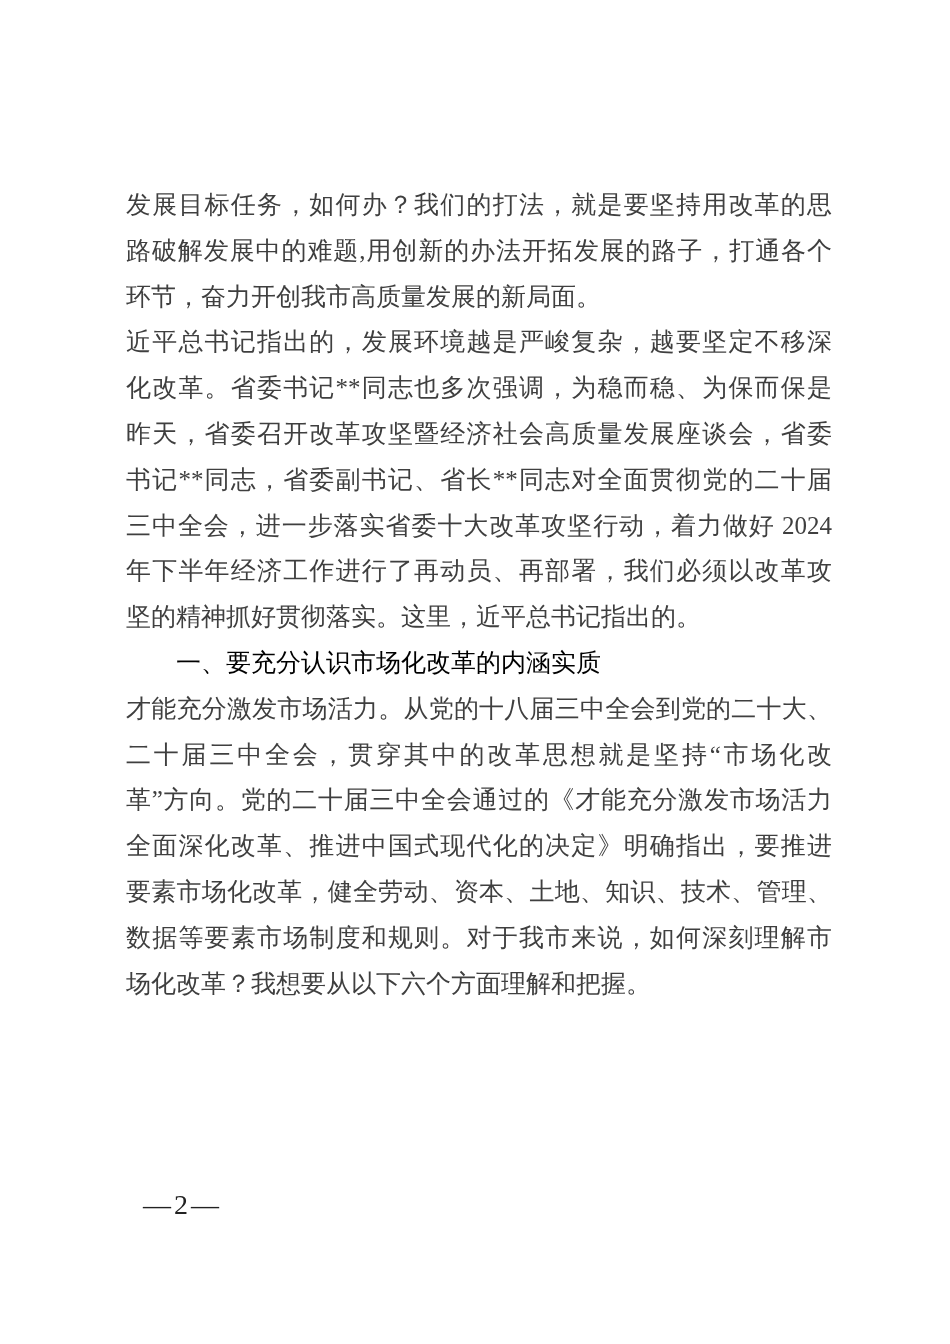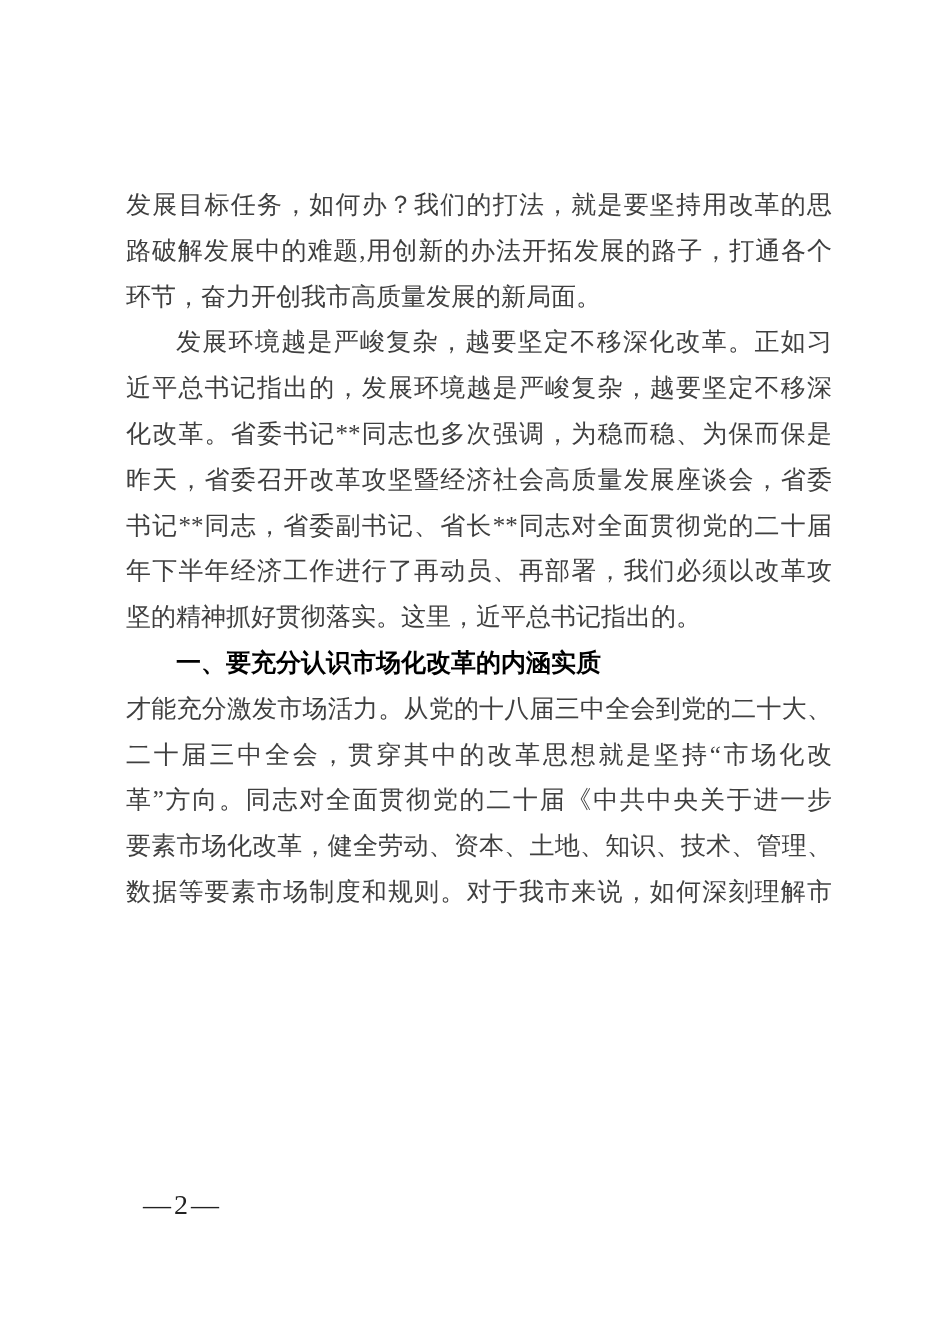"发展环境越是严峻复杂，越要坚定不移深化改革。正如习" div.line { html: <div>发展环境越是严峻复杂，越要坚定不移深化改革。正如习</div> -> none }
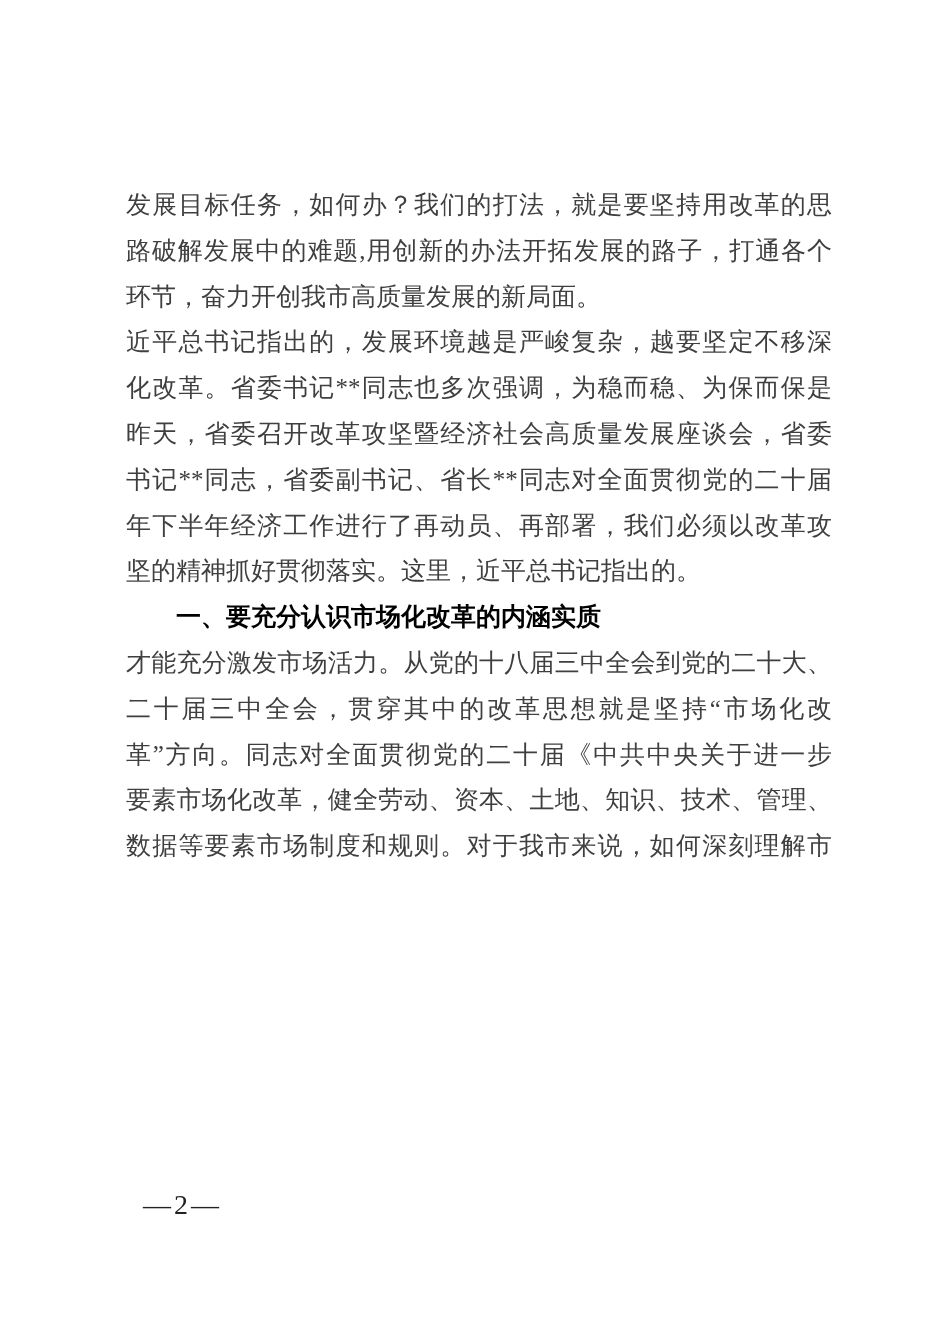"三中全会，进一步落实省委十大改革攻坚行动，着力做好 2024" div.line { html: none -> <div>三中全会，进一步落实省委十大改革攻坚行动，着力做好 2024</div> }
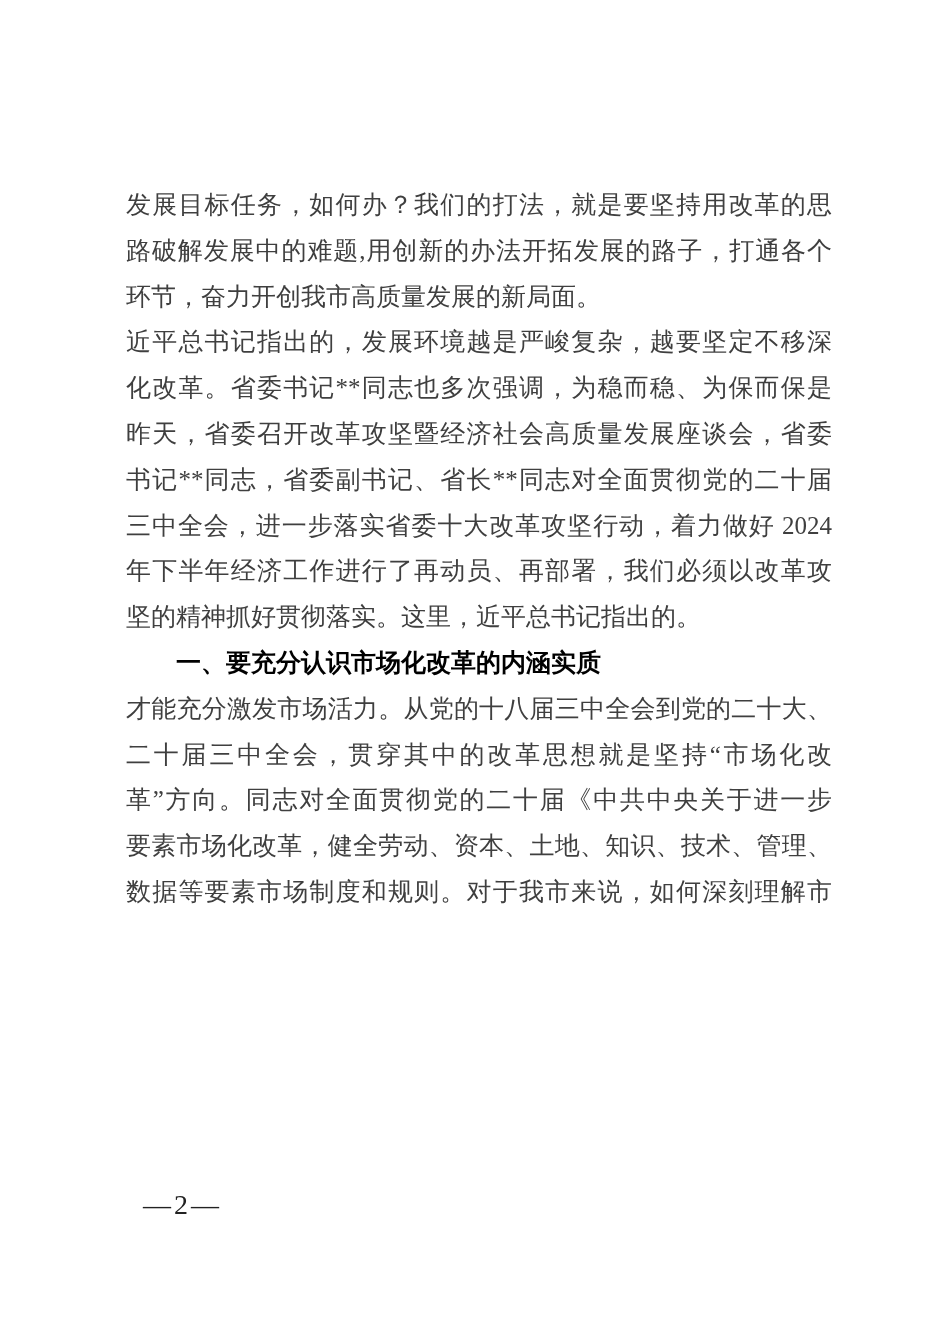"一、要充分认识市场化改革的内涵实质" .para.heading .line { font-weight: 700 -> 400 }
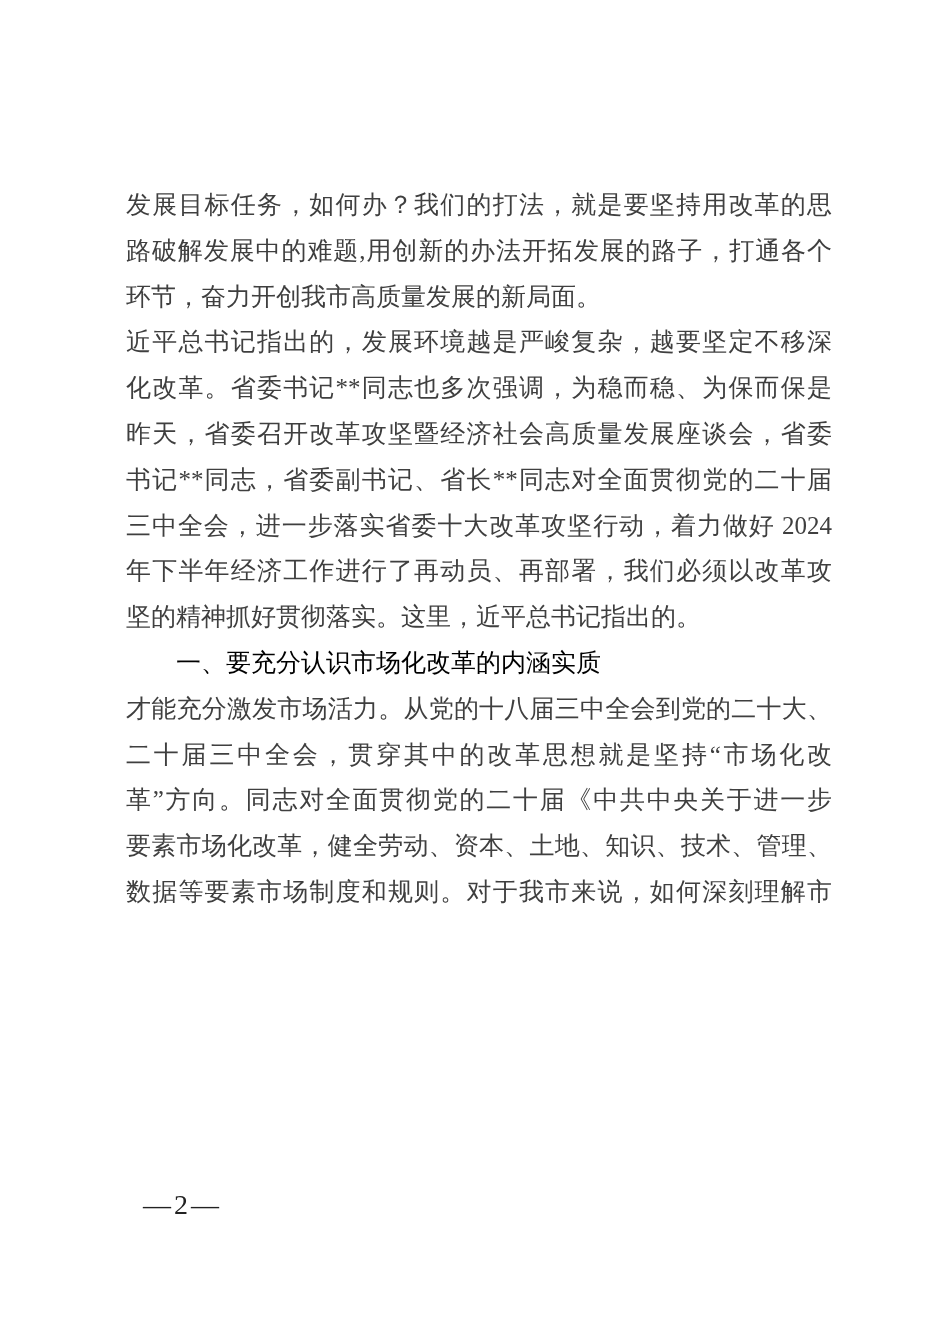"革”方向。同志对全面贯彻党的二十届《中共中央关于进一步" div.line { text: 同志对全面贯彻党的二十届《中共中央关于进一步 -> 党的二十届三中全会通过的《才能充分激发市场活力 }
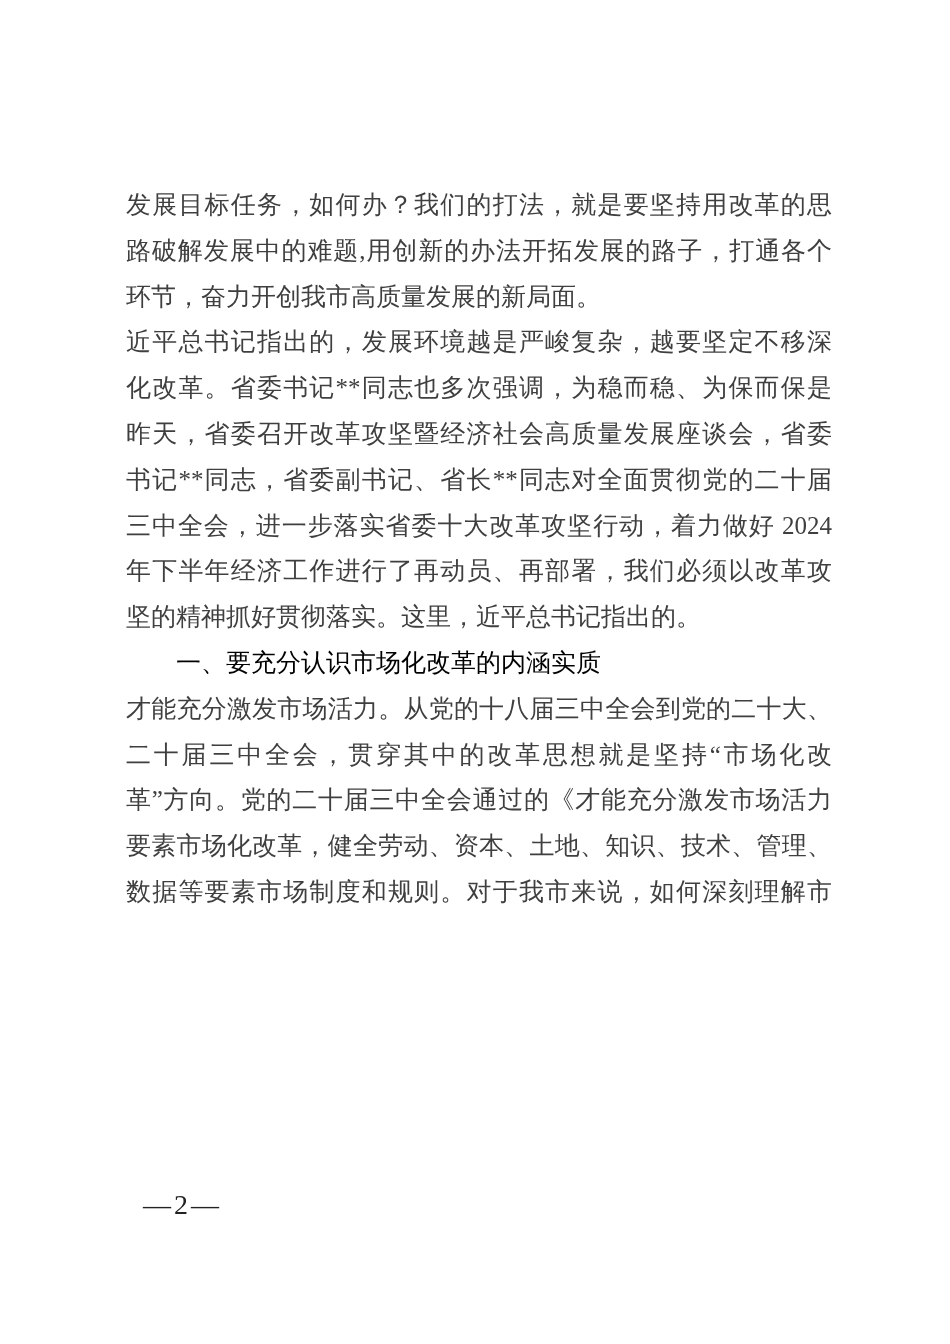"全面深化改革、推进中国式现代化的决定》明确指出，要推进" div.line { html: none -> <div>全面深化改革、推进中国式现代化的决定》明确指出，要推进</div> }
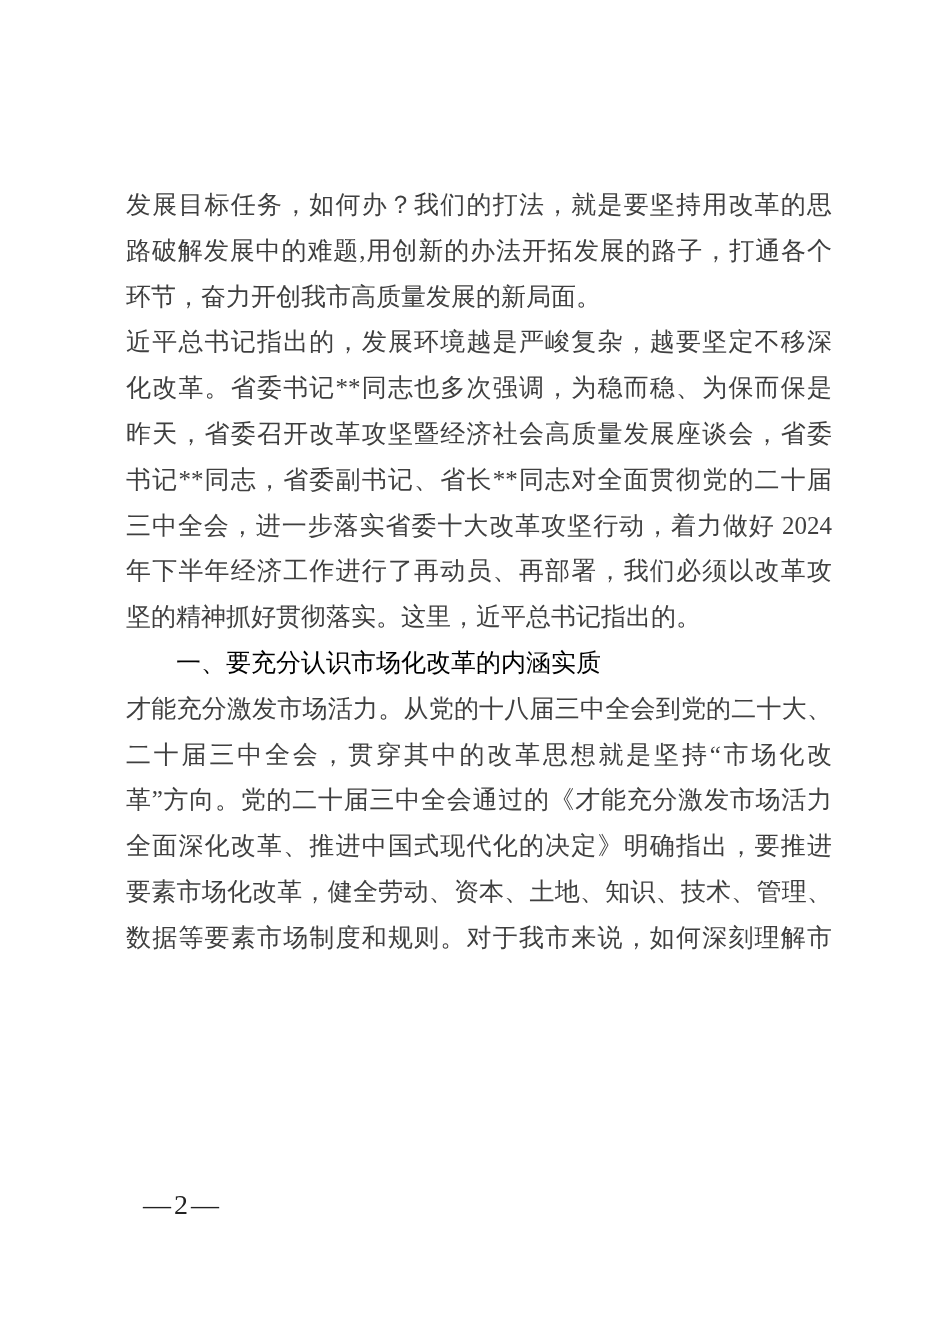"场化改革？我想要从以下六个方面理解和把握。" div.line { html: none -> <div>场化改革？我想要从以下六个方面理解和把握。</div> }
